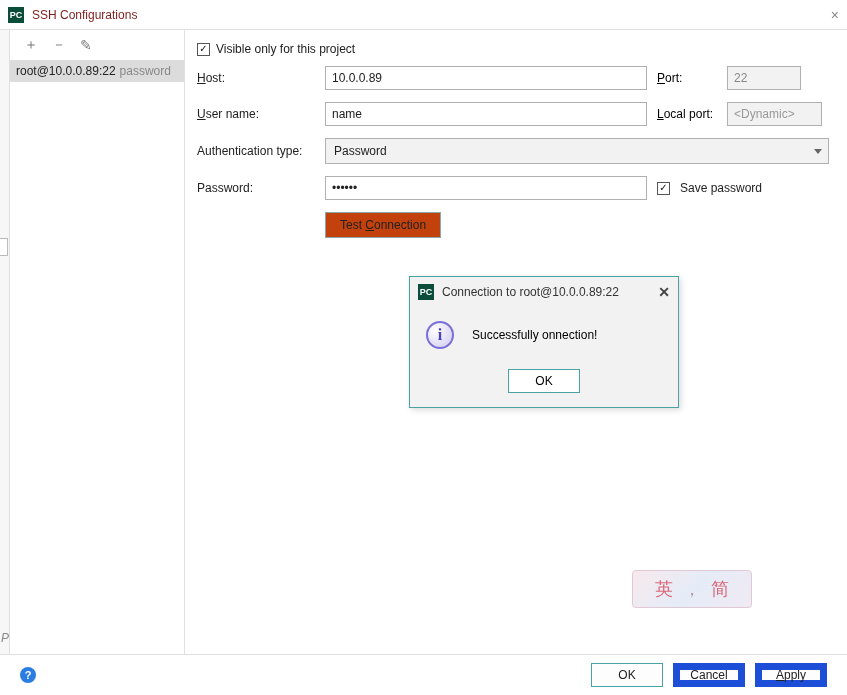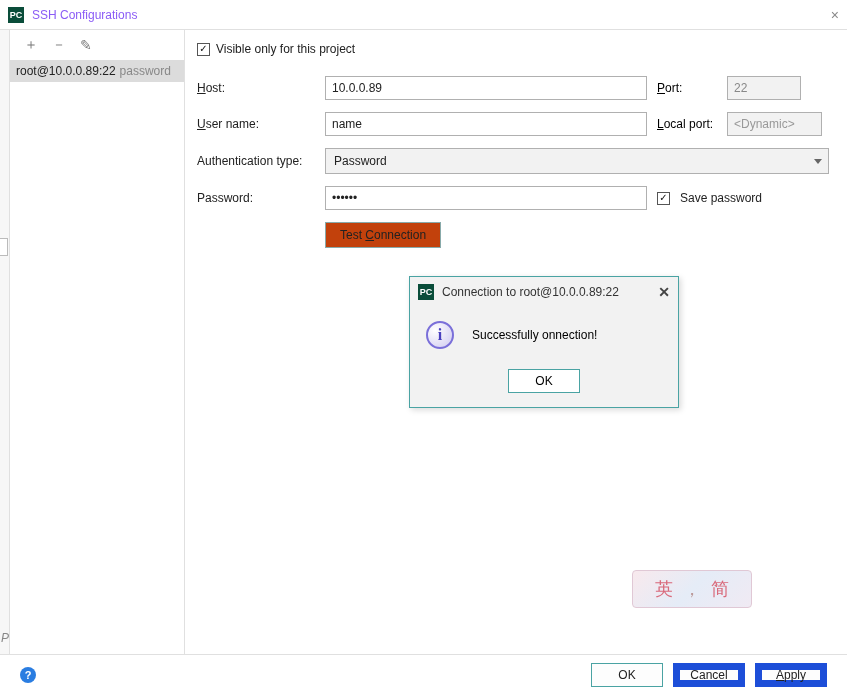"SSH Configurations" .titlebar .title { color: #8b5cf6 -> #7f1d1d }
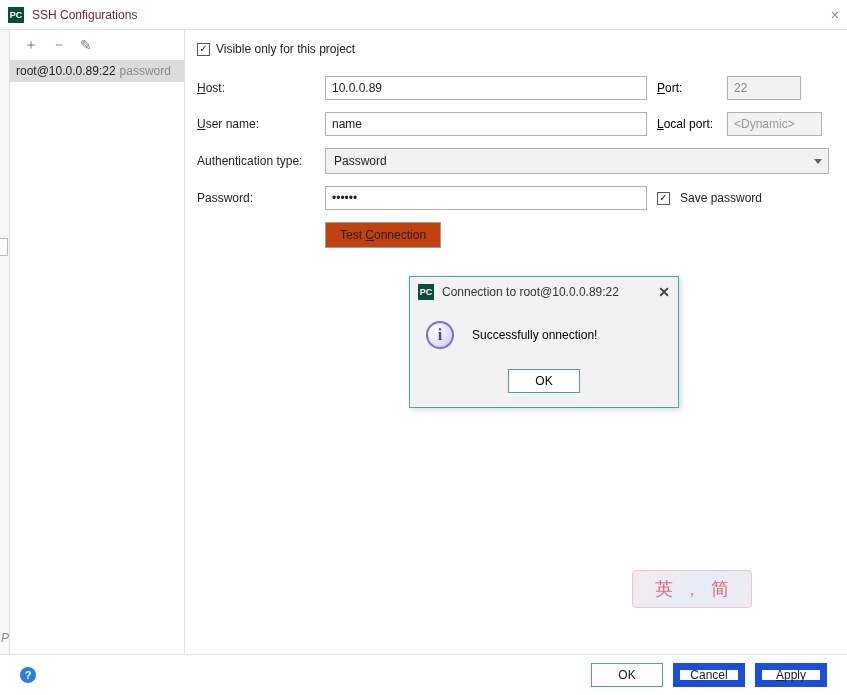"Visible only for this project" .vis-row { margin-bottom: 20px -> 10px }
